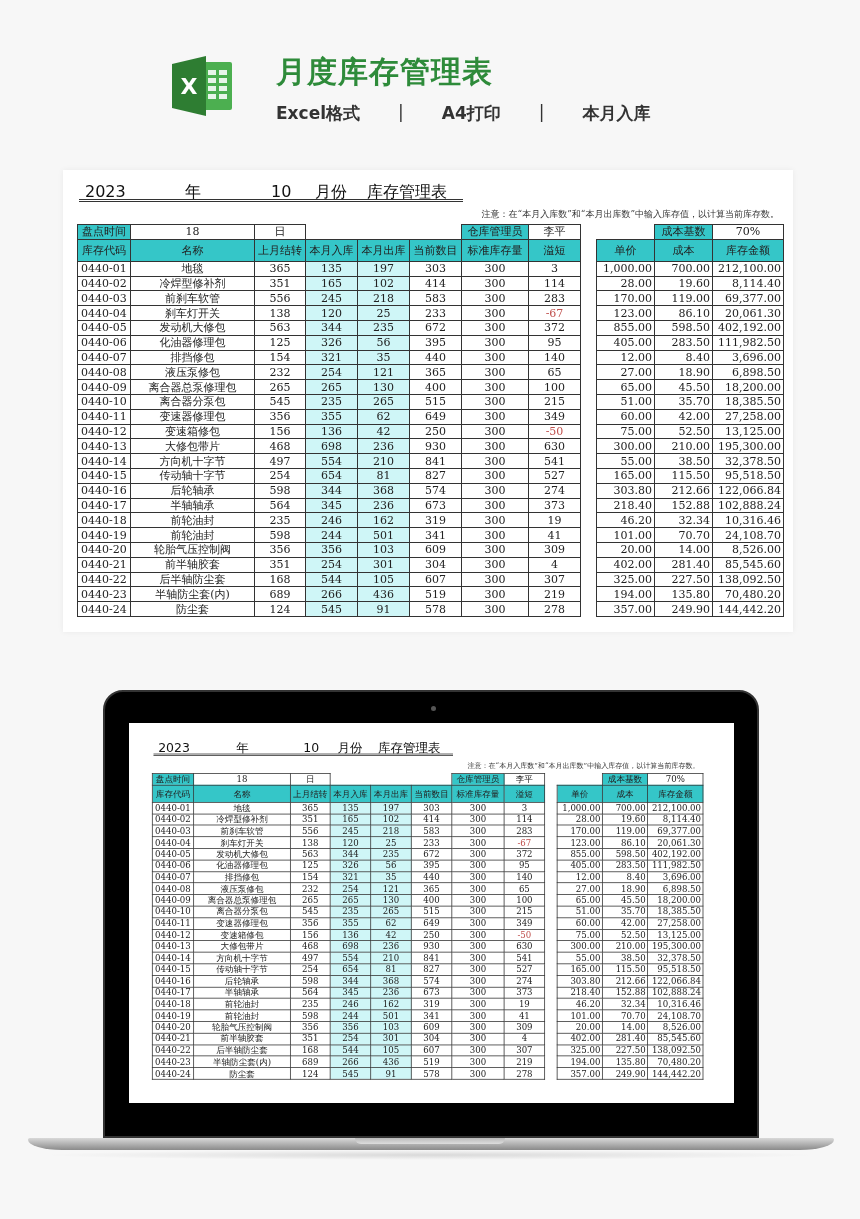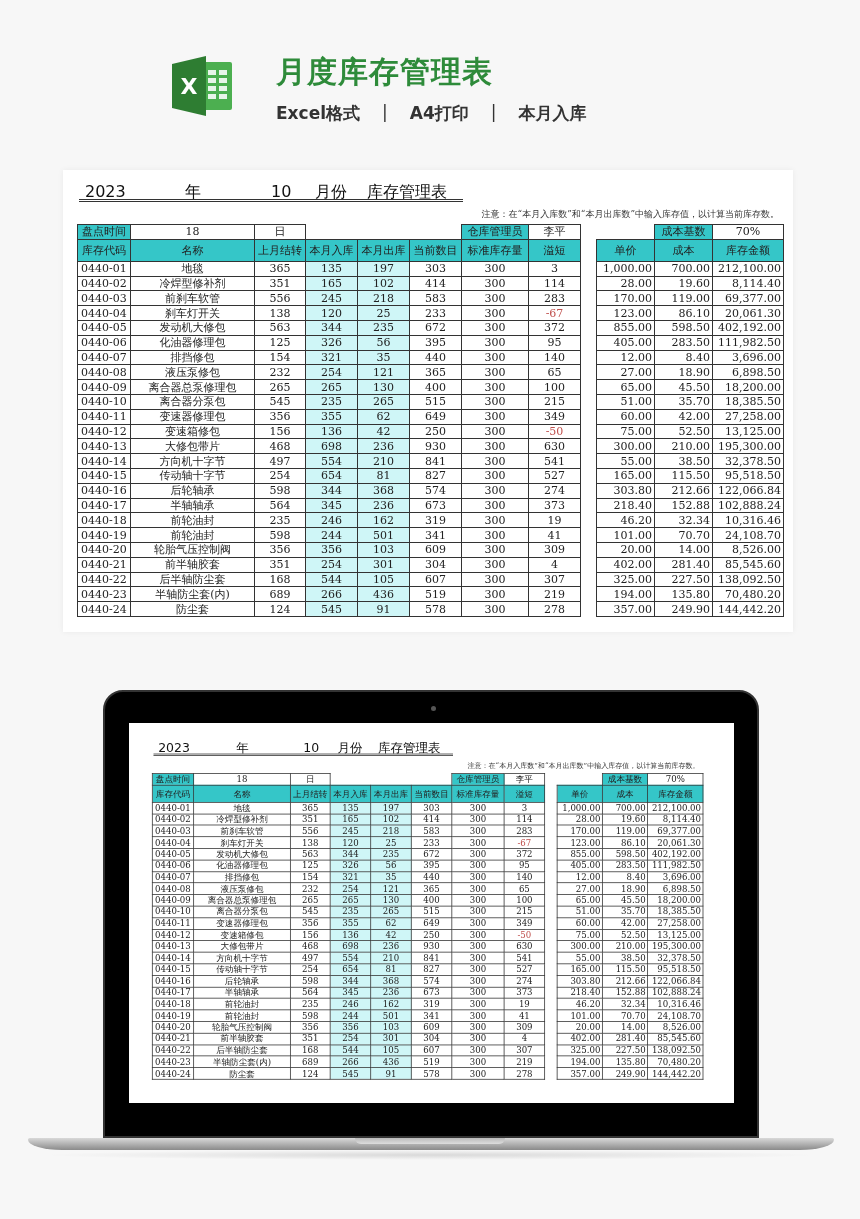"Excel格式" .banner-sub { gap: 0 -> 16px }
